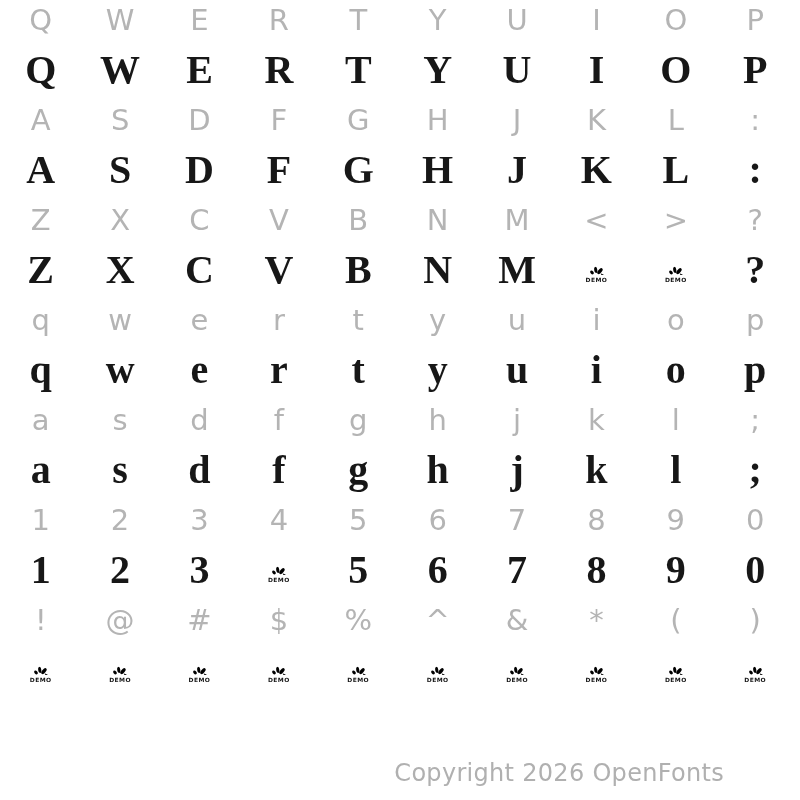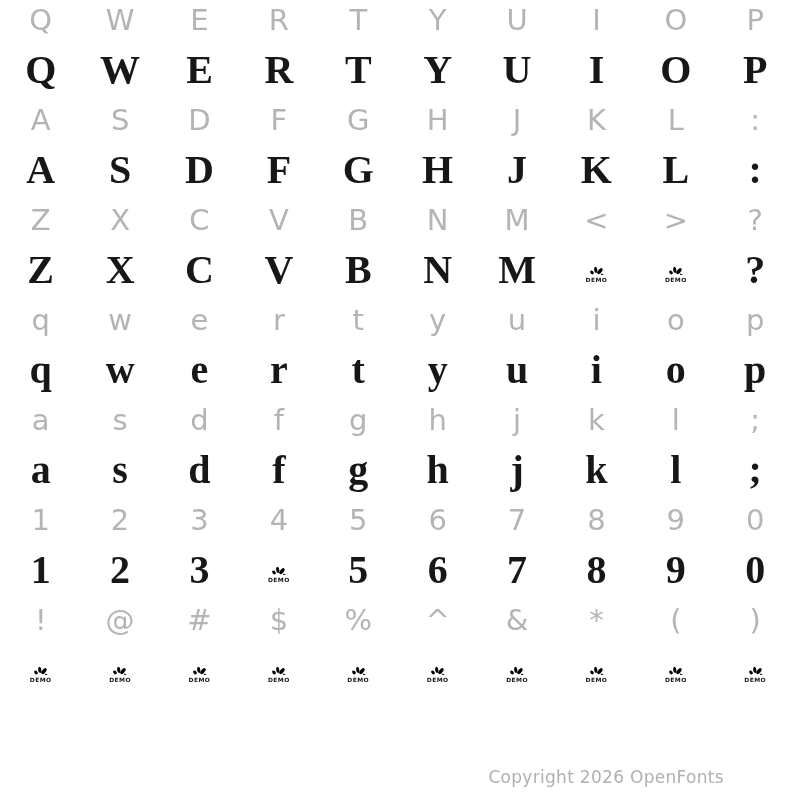"Copyright 2026 OpenFonts" #copyright { font-size: 17px -> 24px }
